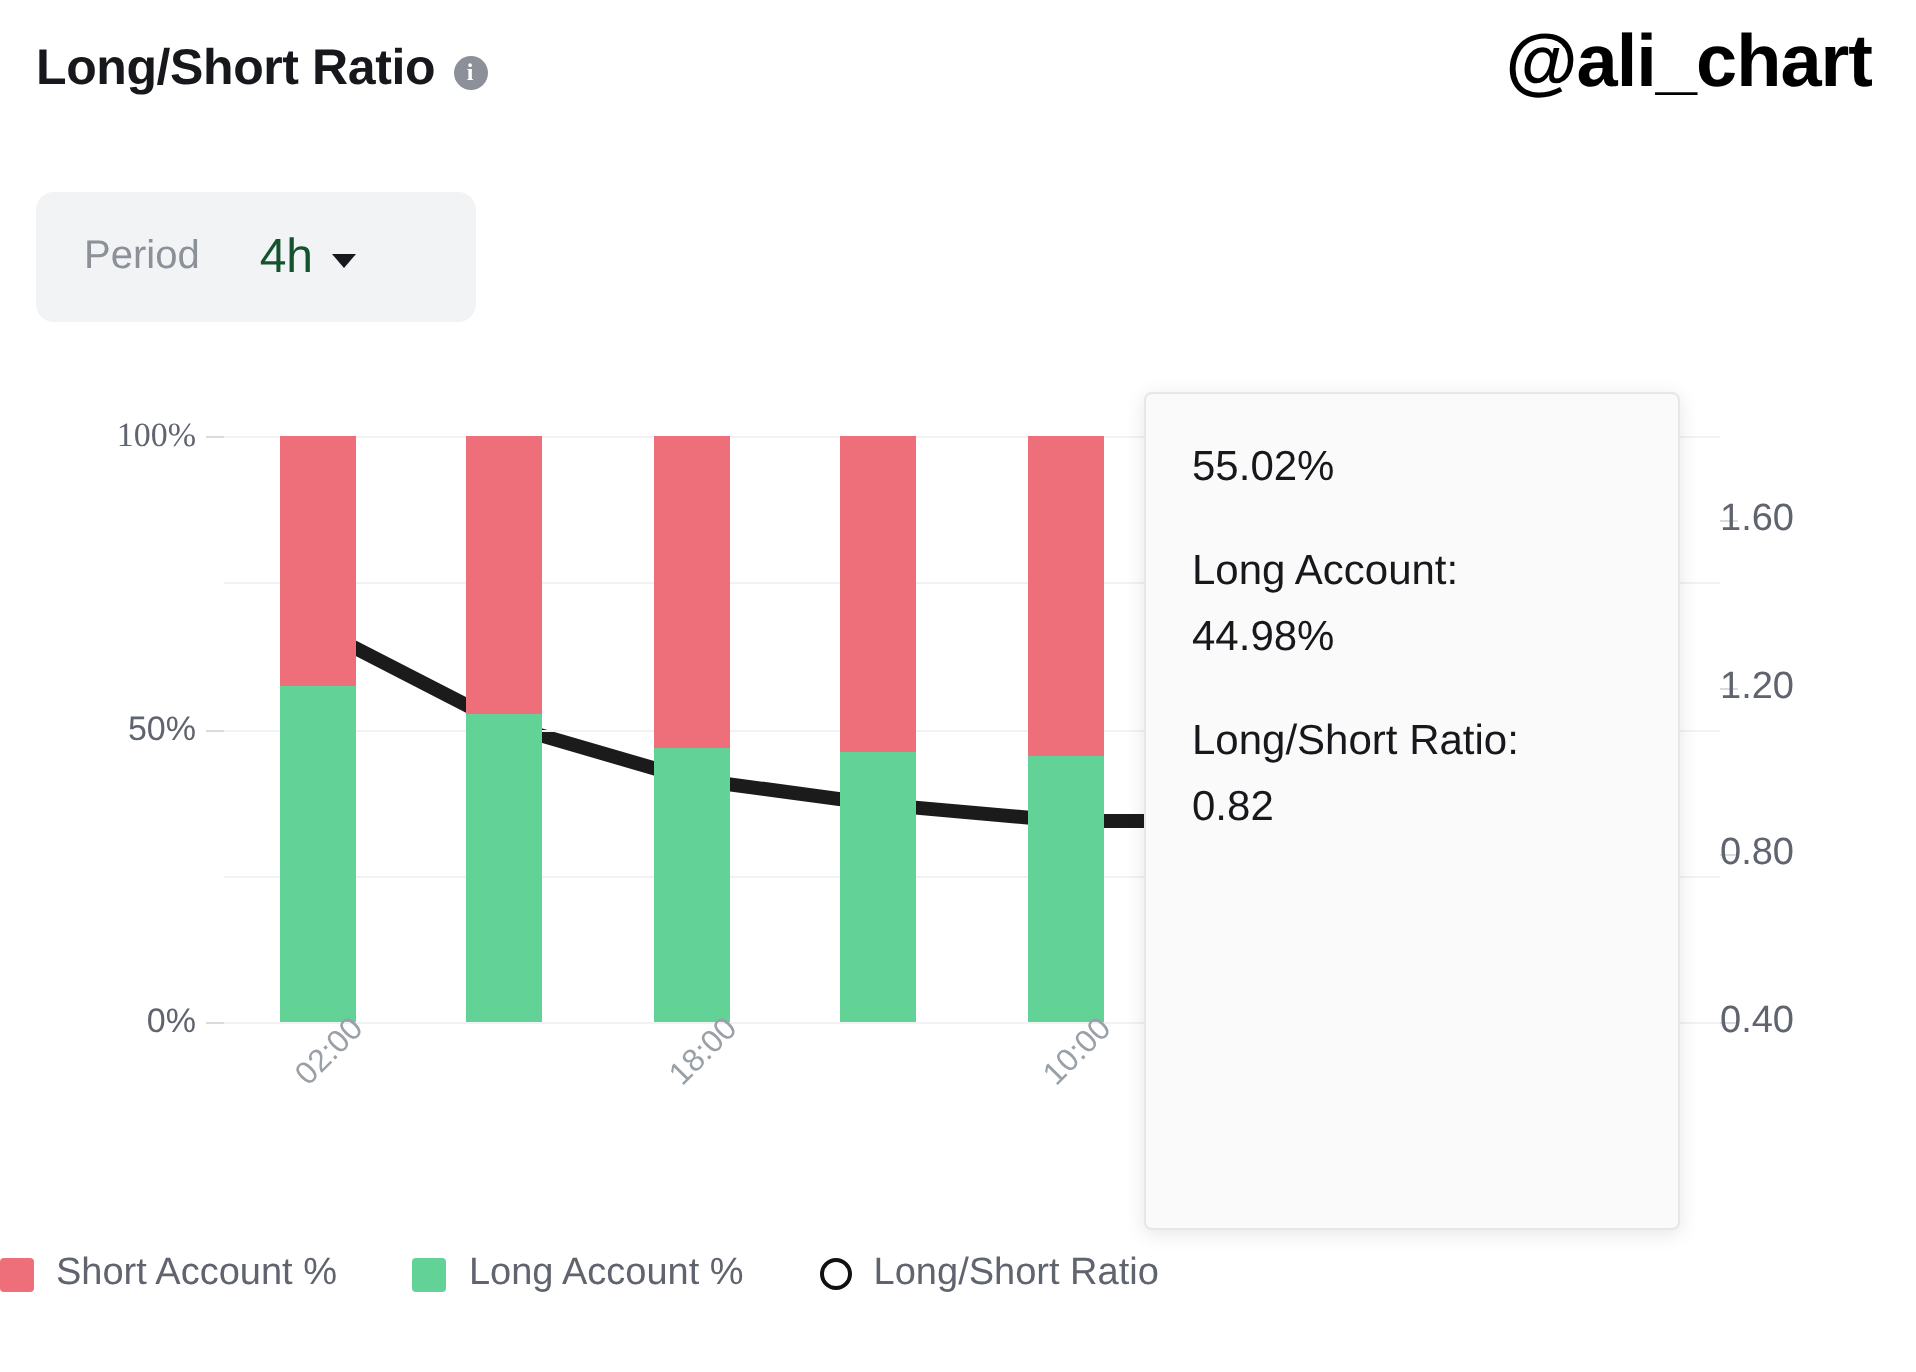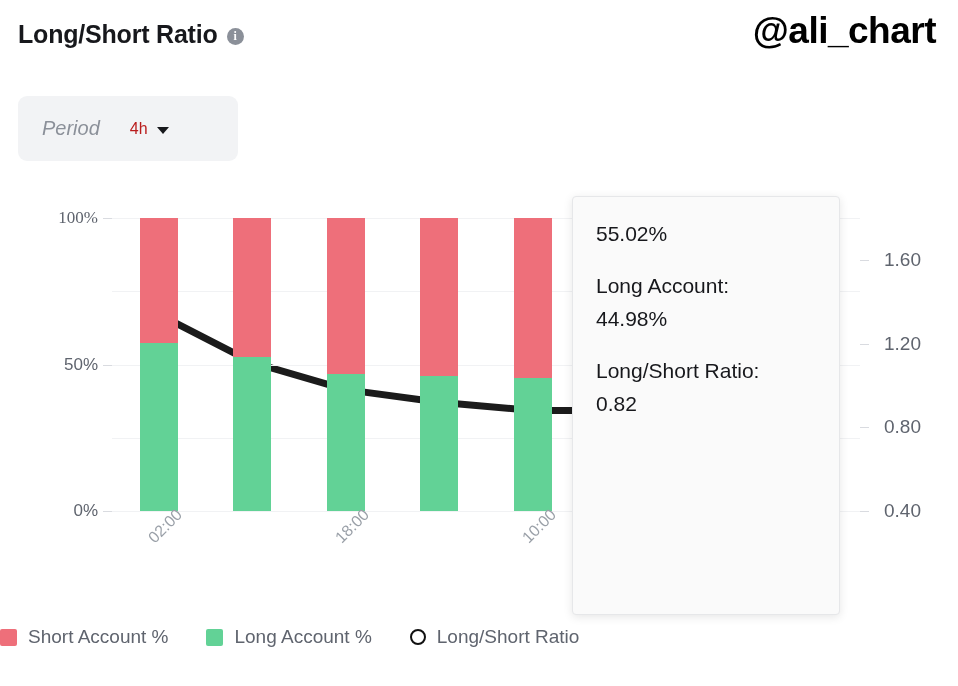"Period" .period-label { font-style: italic -> none }
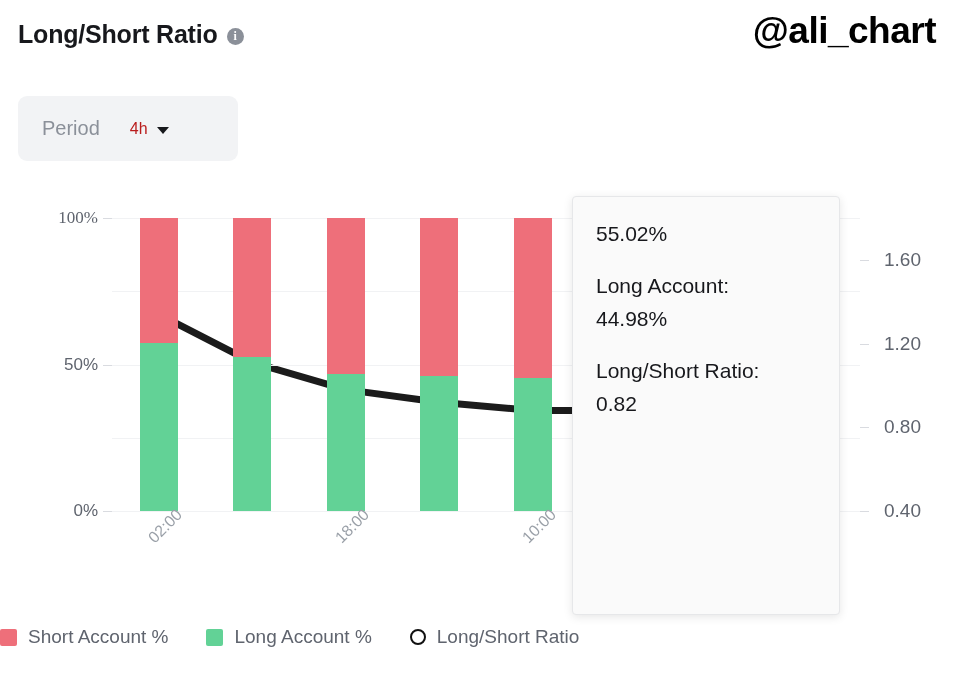"4h" .period-value { color: #b91c1c -> #14532d; font-size: 16px -> 24px }
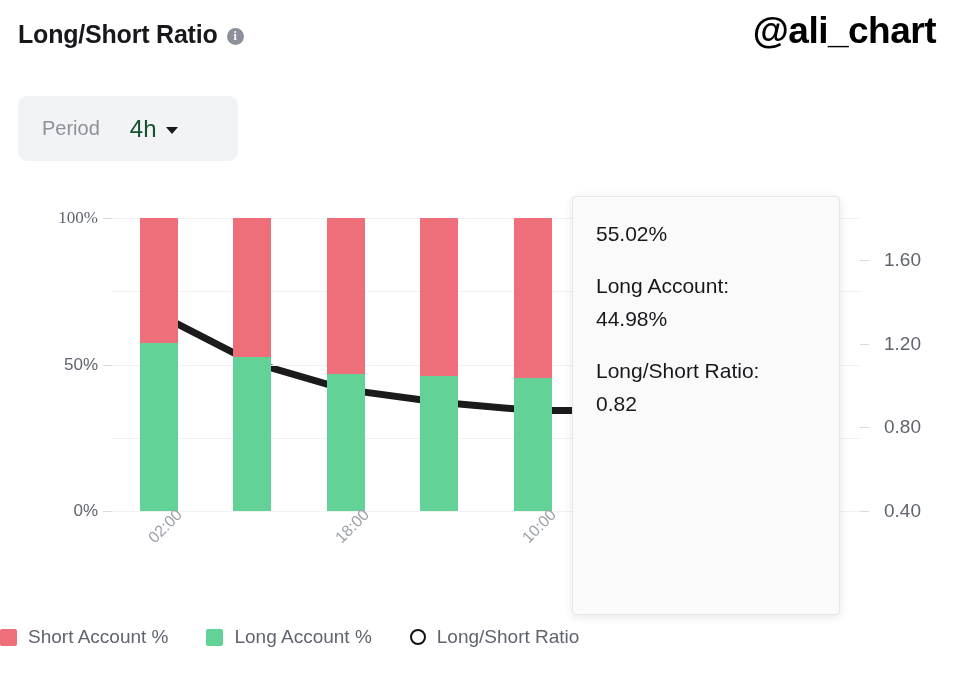"1.60" .axis-label-right { margin-left: 24px -> none }
